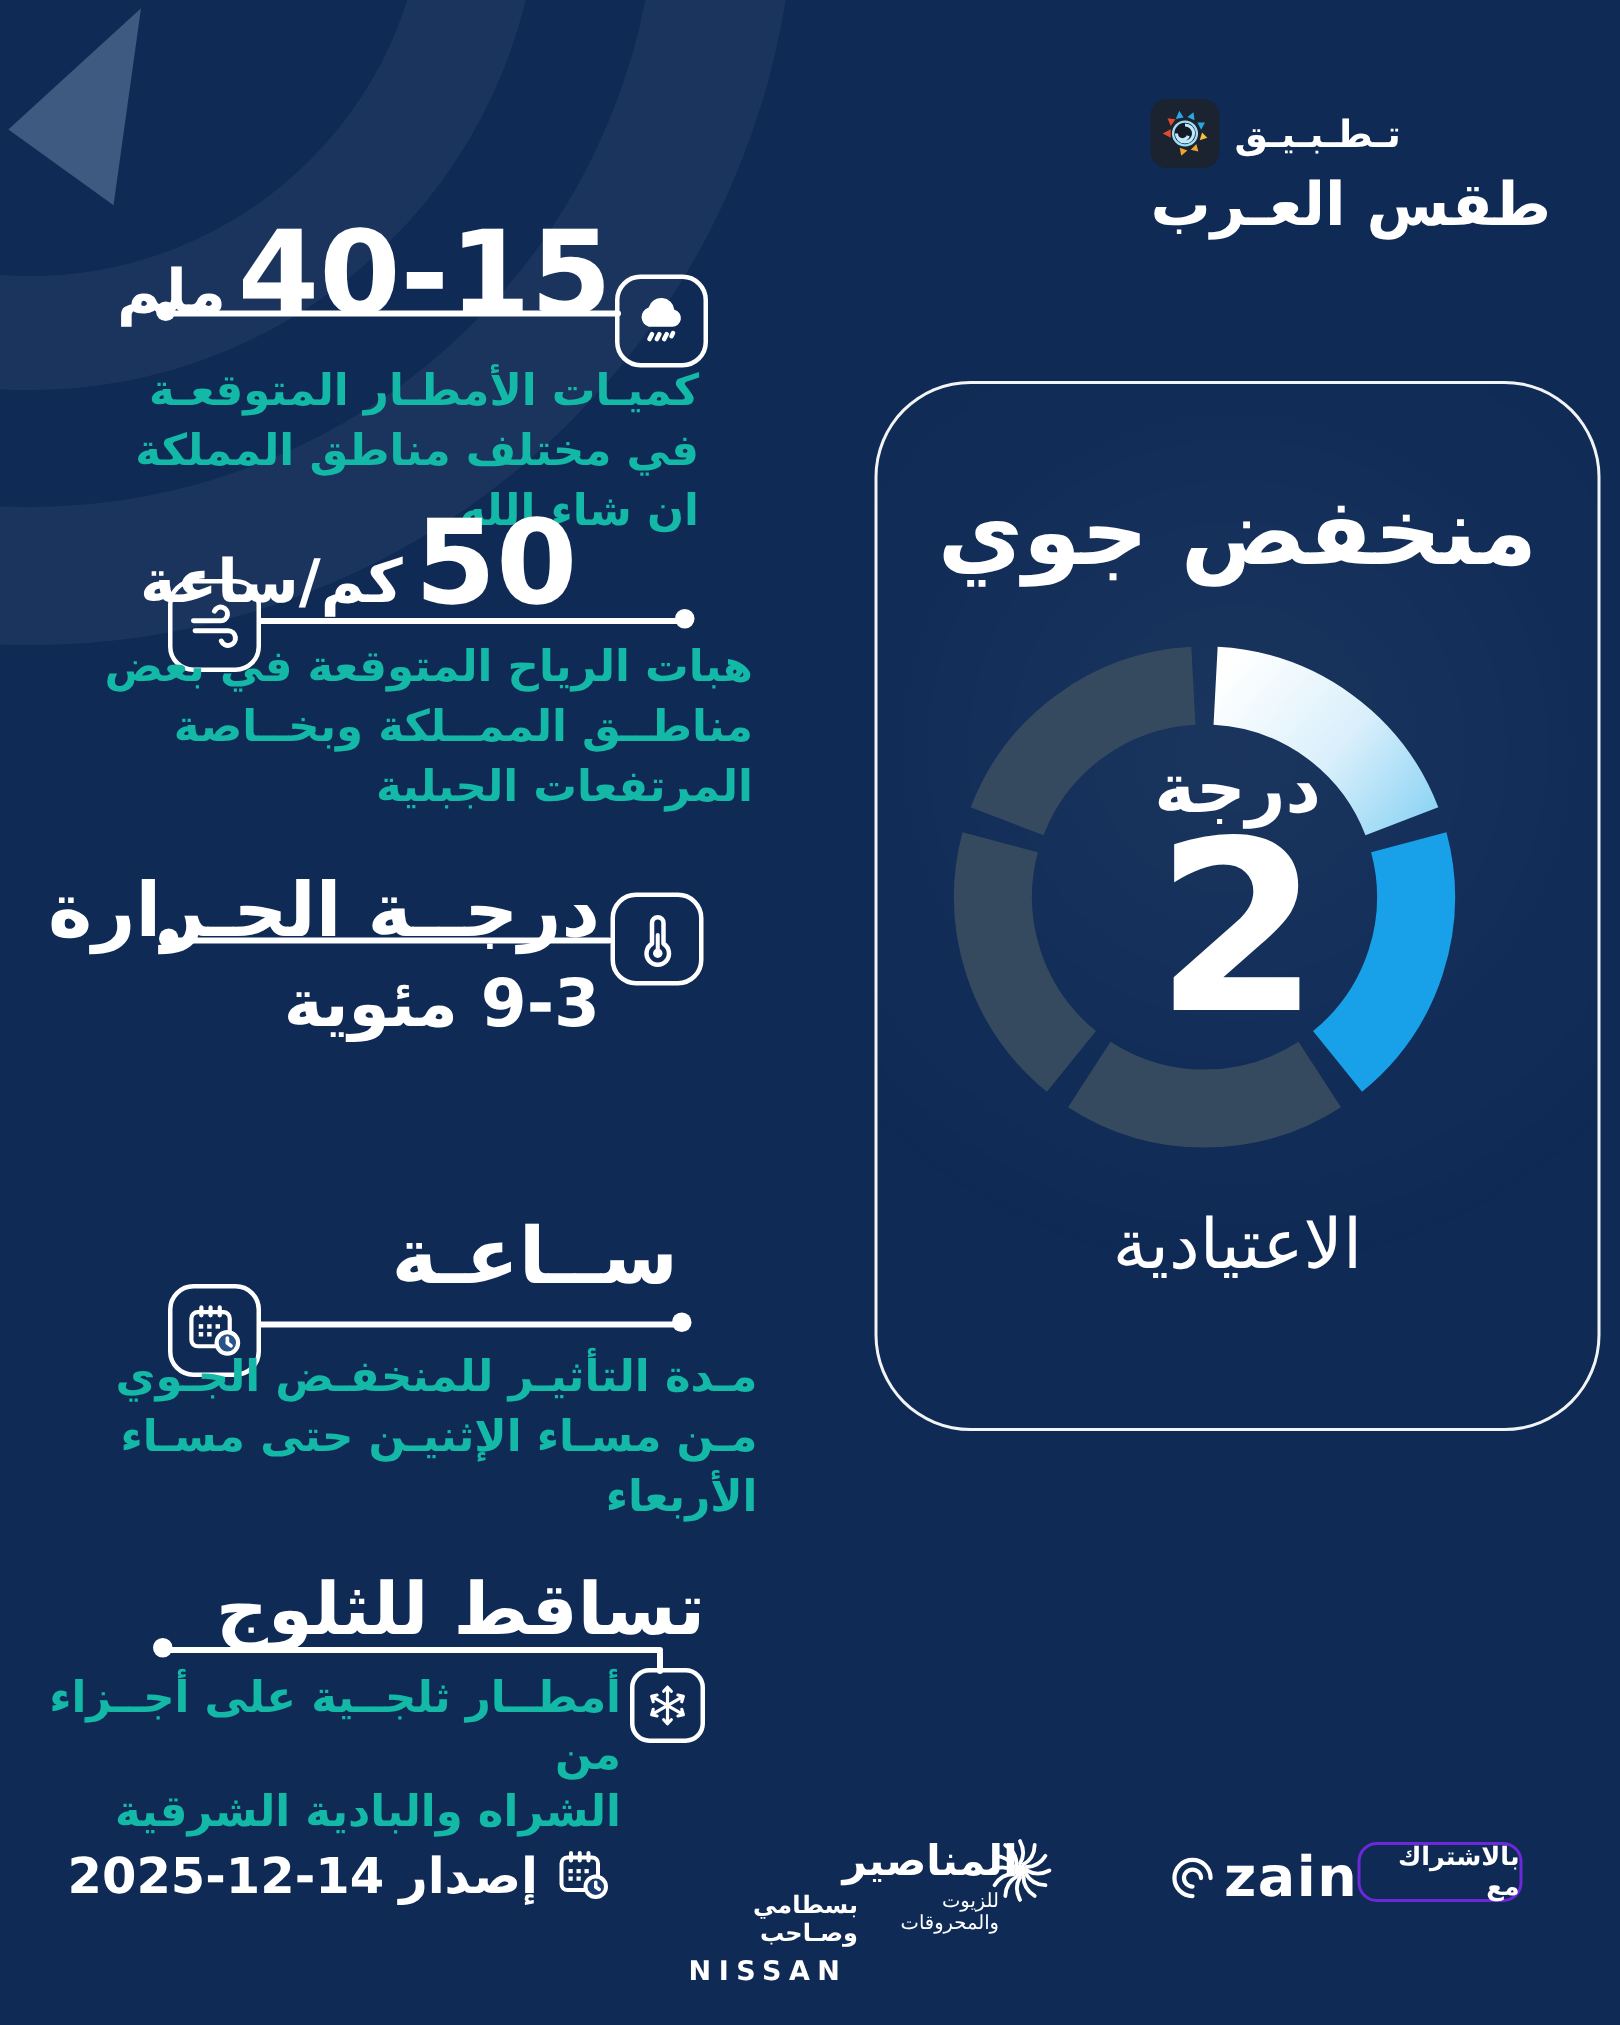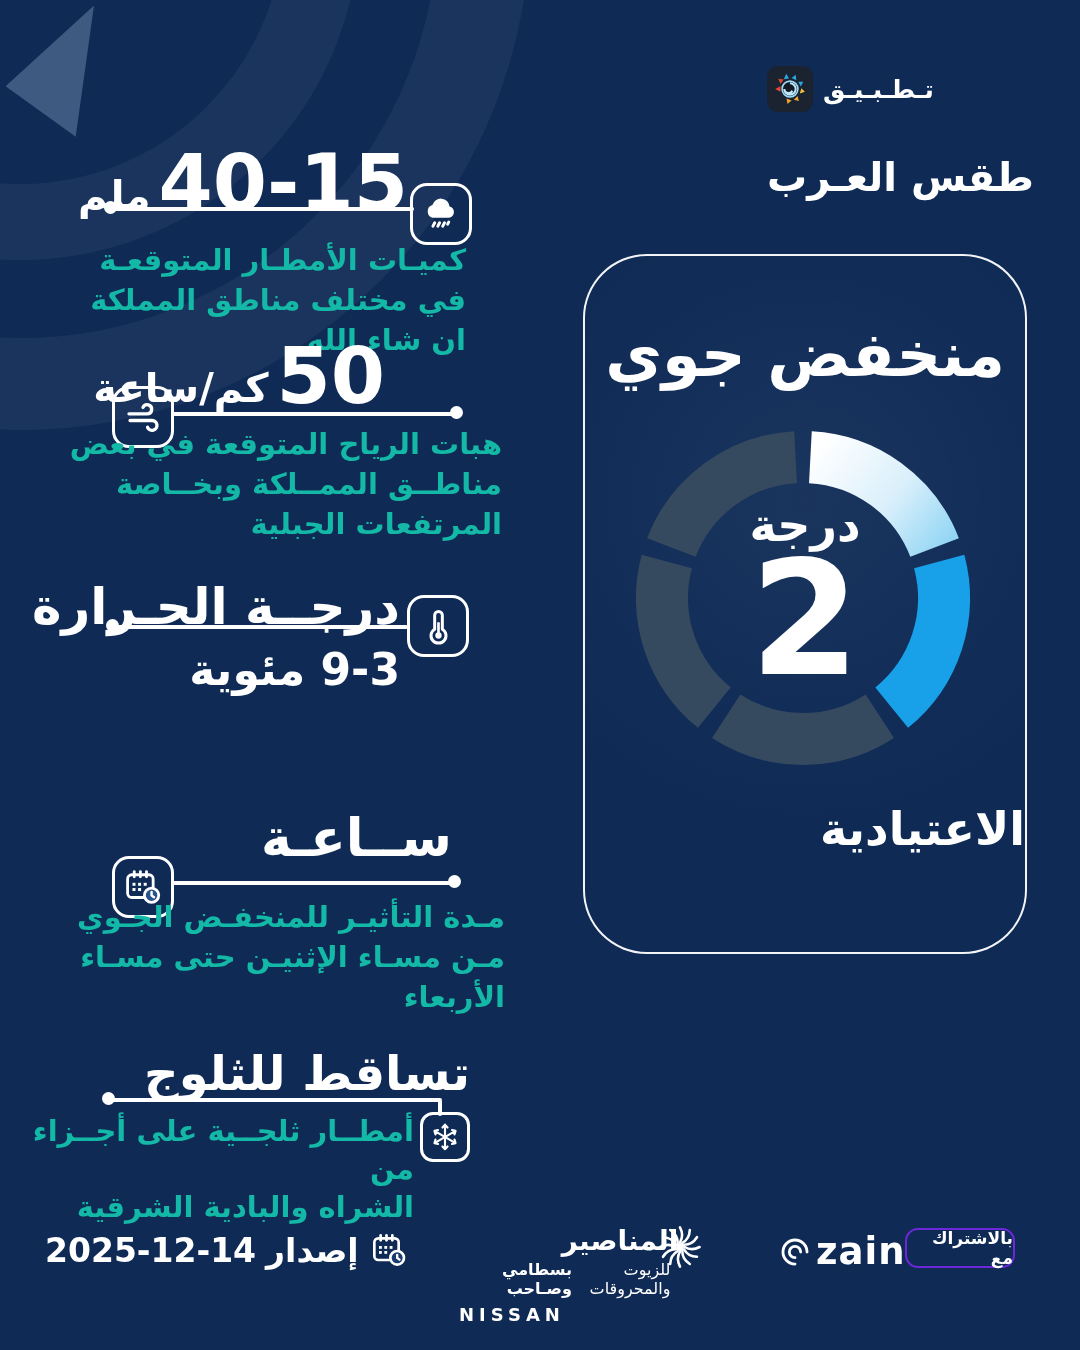"تـطـبـيـق" .brand { gap: 40px -> none }
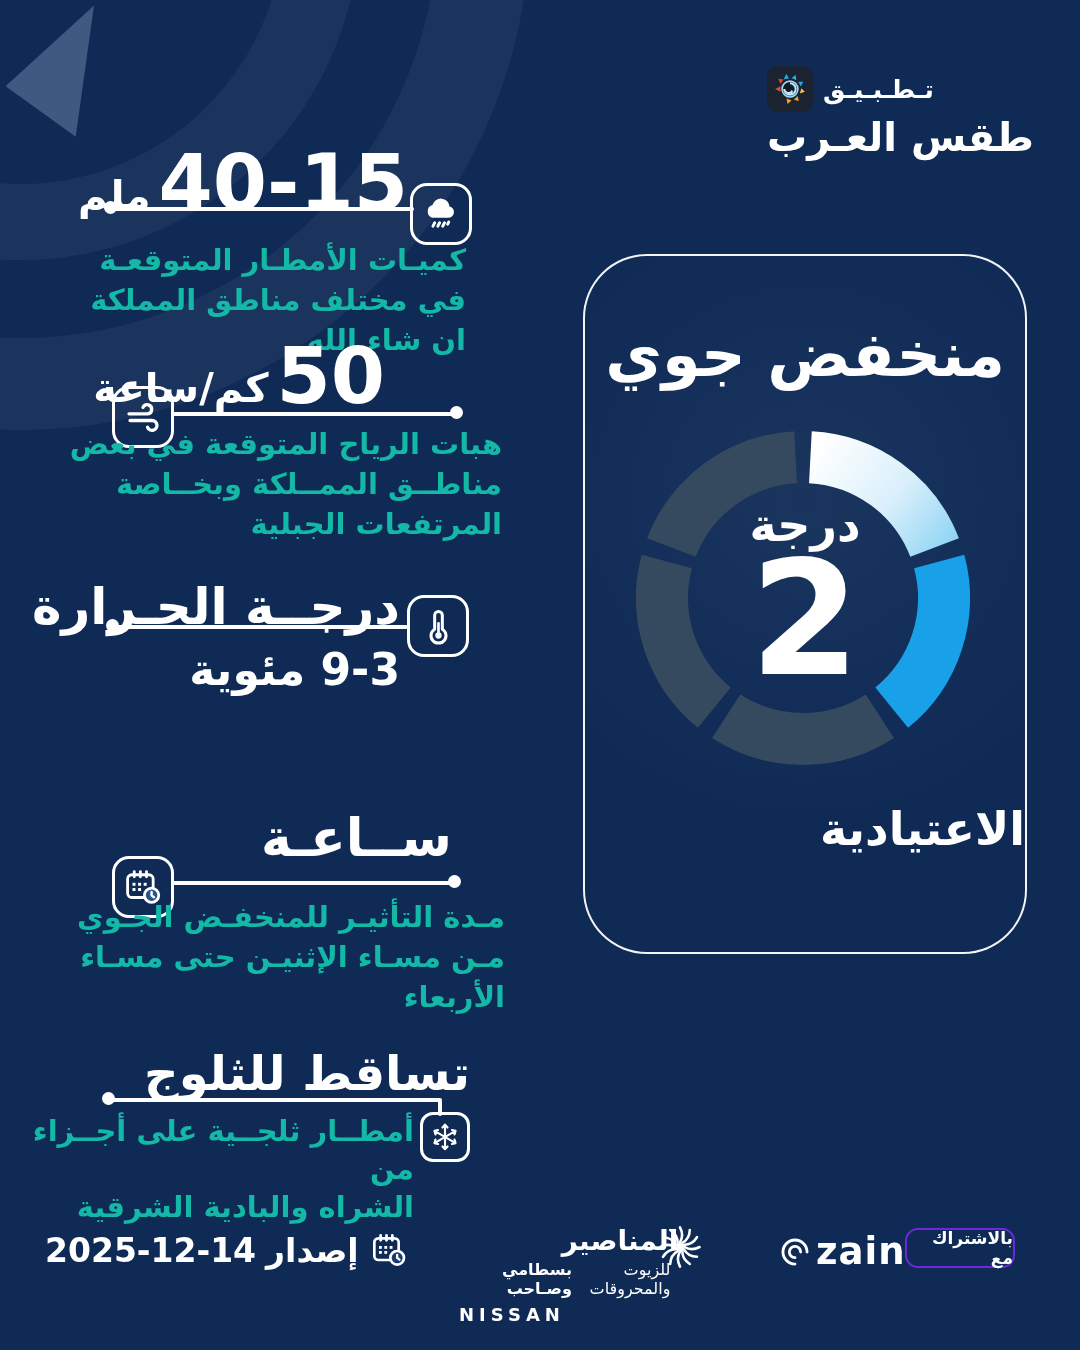"منخفض جوي" .card { width: 444px -> 484px }
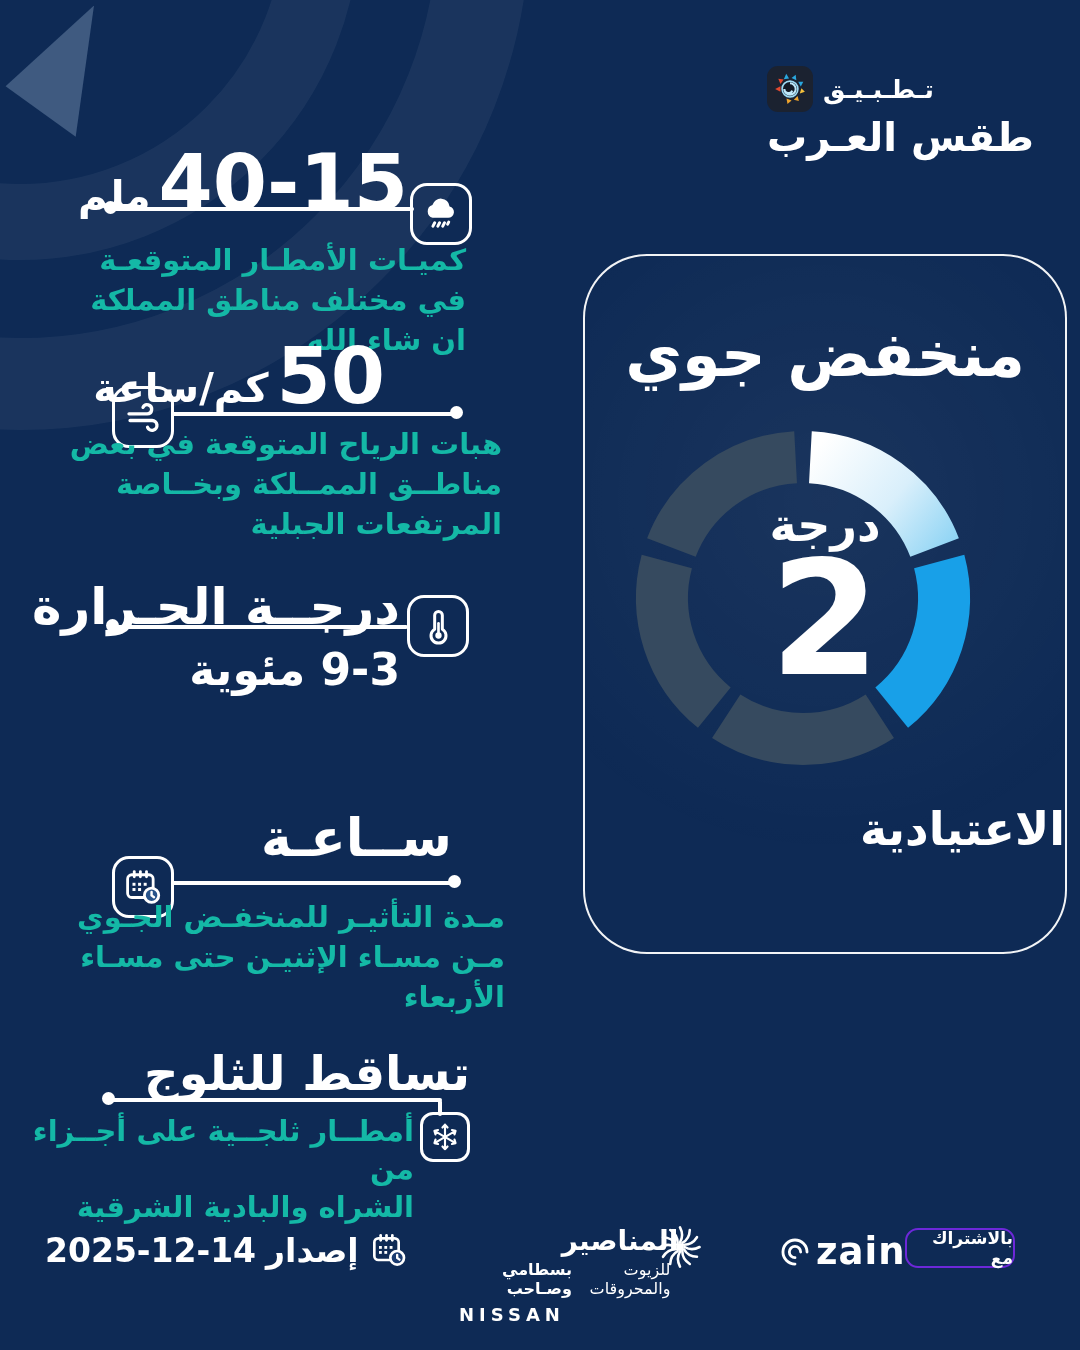"الاعتيادية" .gauge-category { font-weight: 700 -> 400; text-align: right -> center }
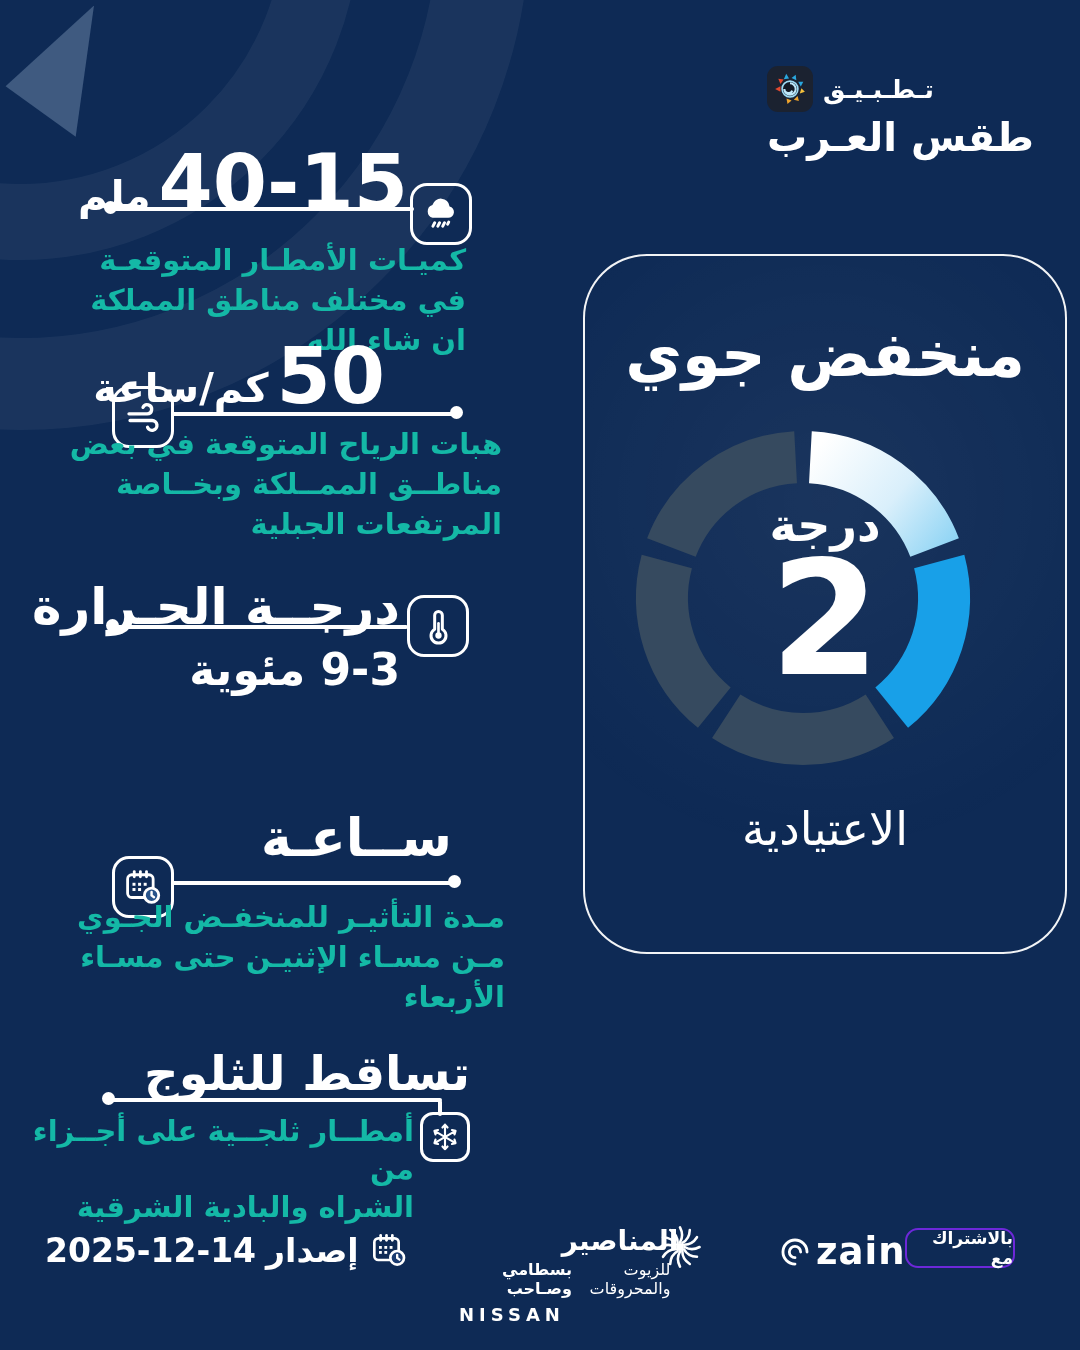"للزيوت والمحروقات" .manaseer-sub { font-size: 16px -> 13px }
